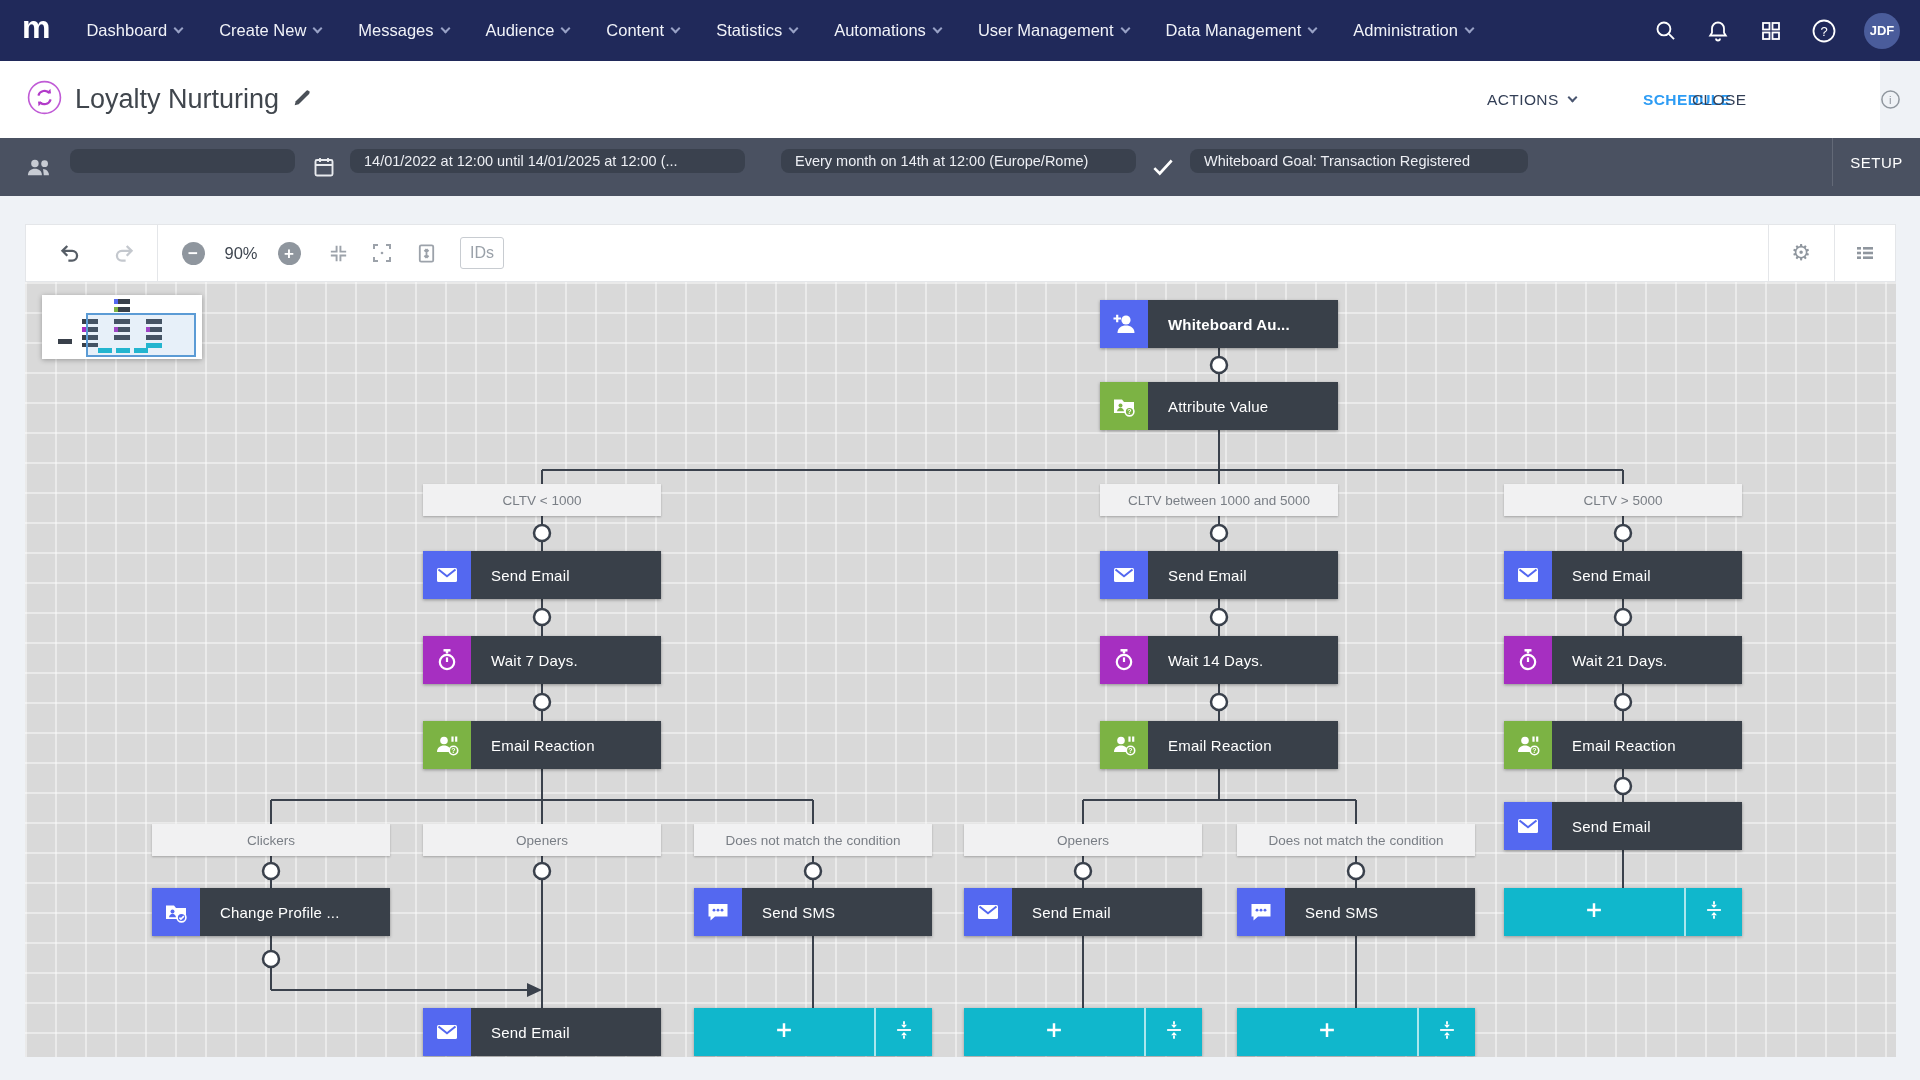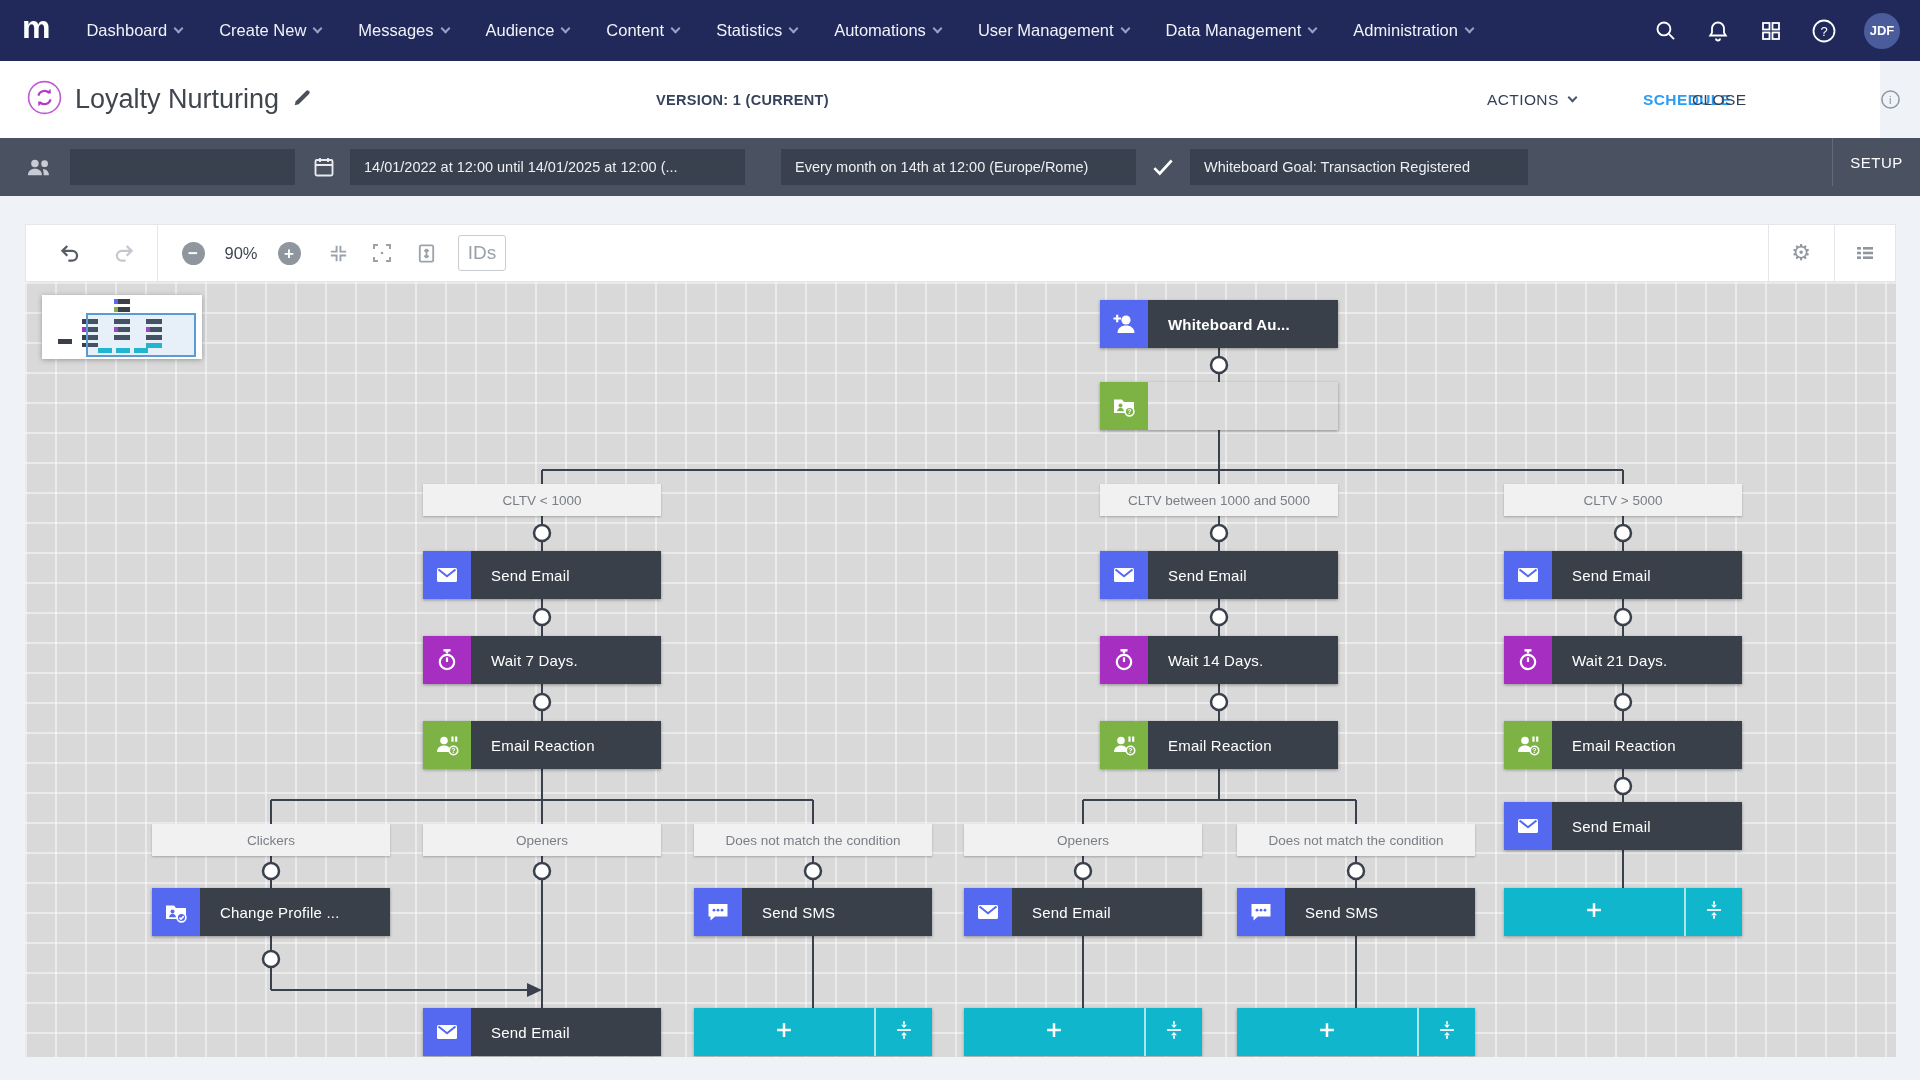"VERSION: 1 (CURRENT)" div.version { html: <div>VERSION: 1 (CURRENT)</div> -> none }
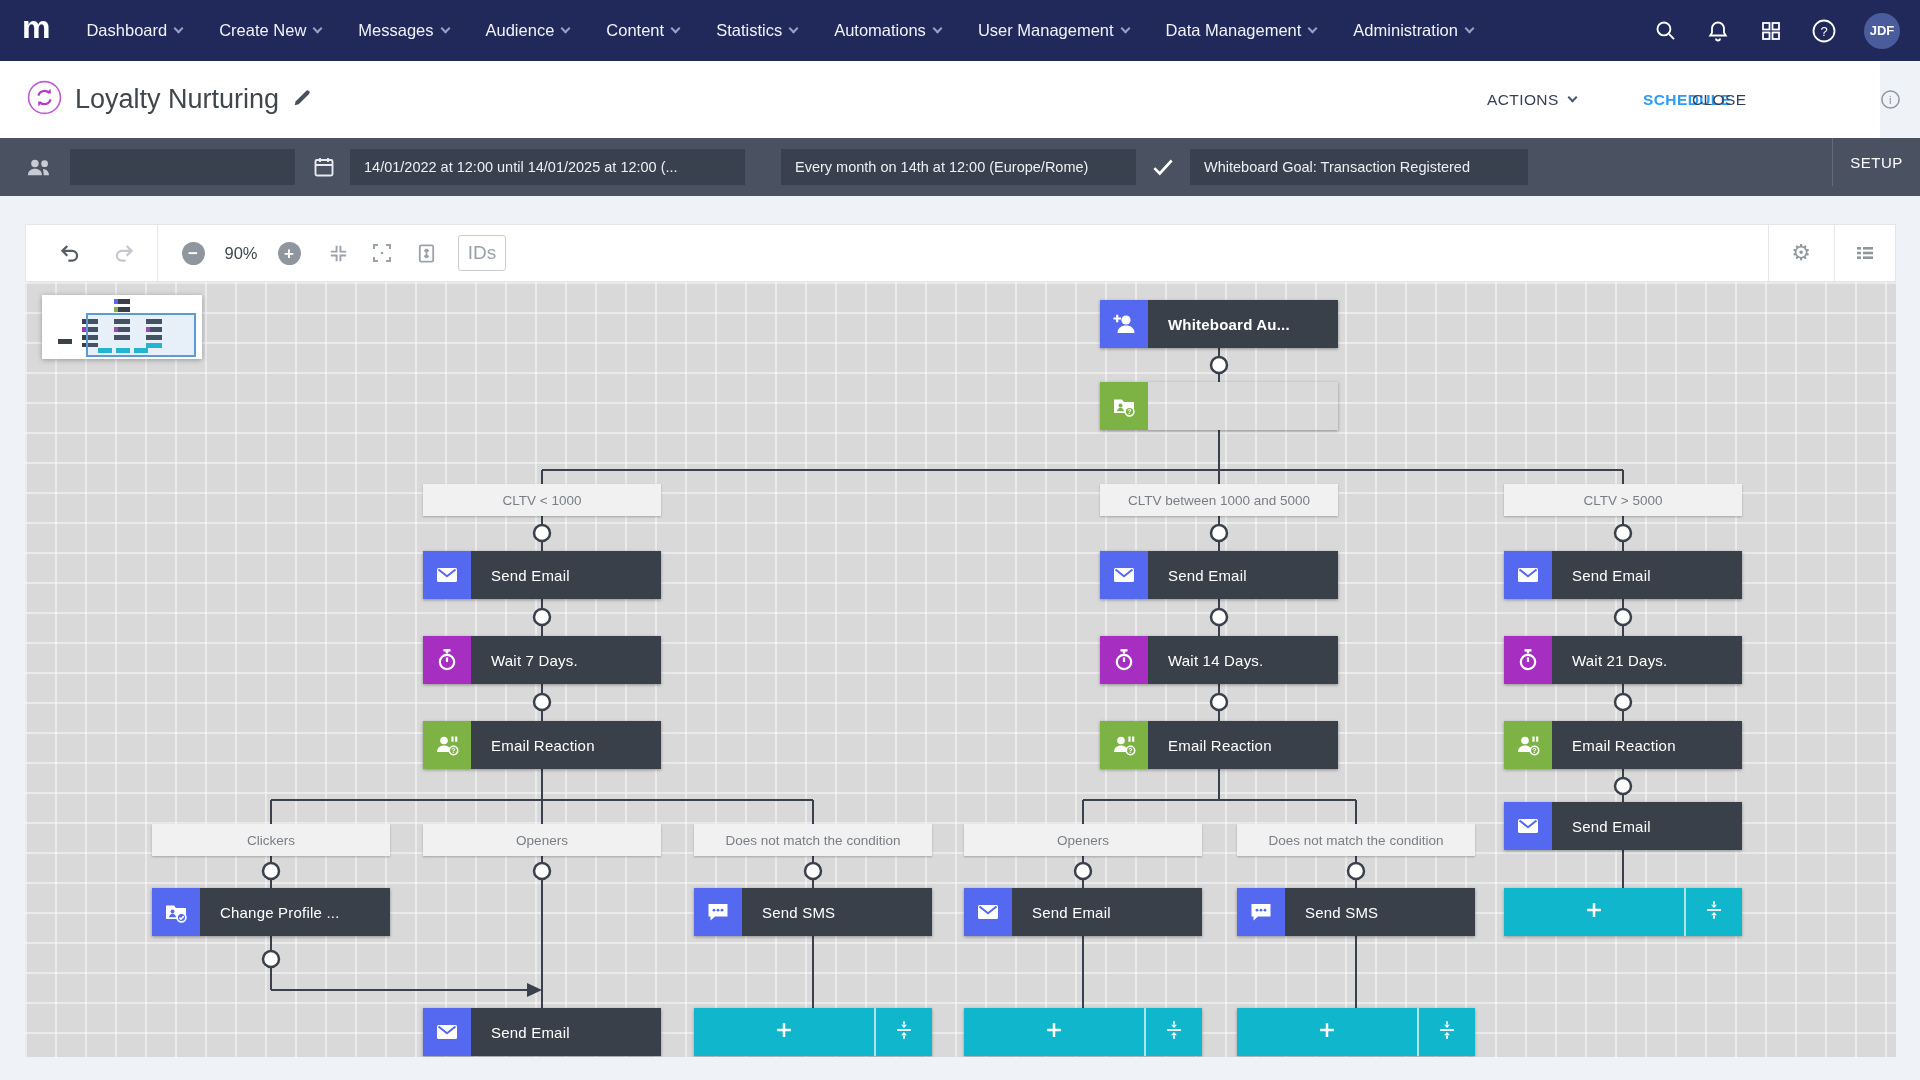"14/01/2022 at 12:00 until 14/01/2025" .pill { border-radius: 0 -> 8px; height: 36px -> 24px }
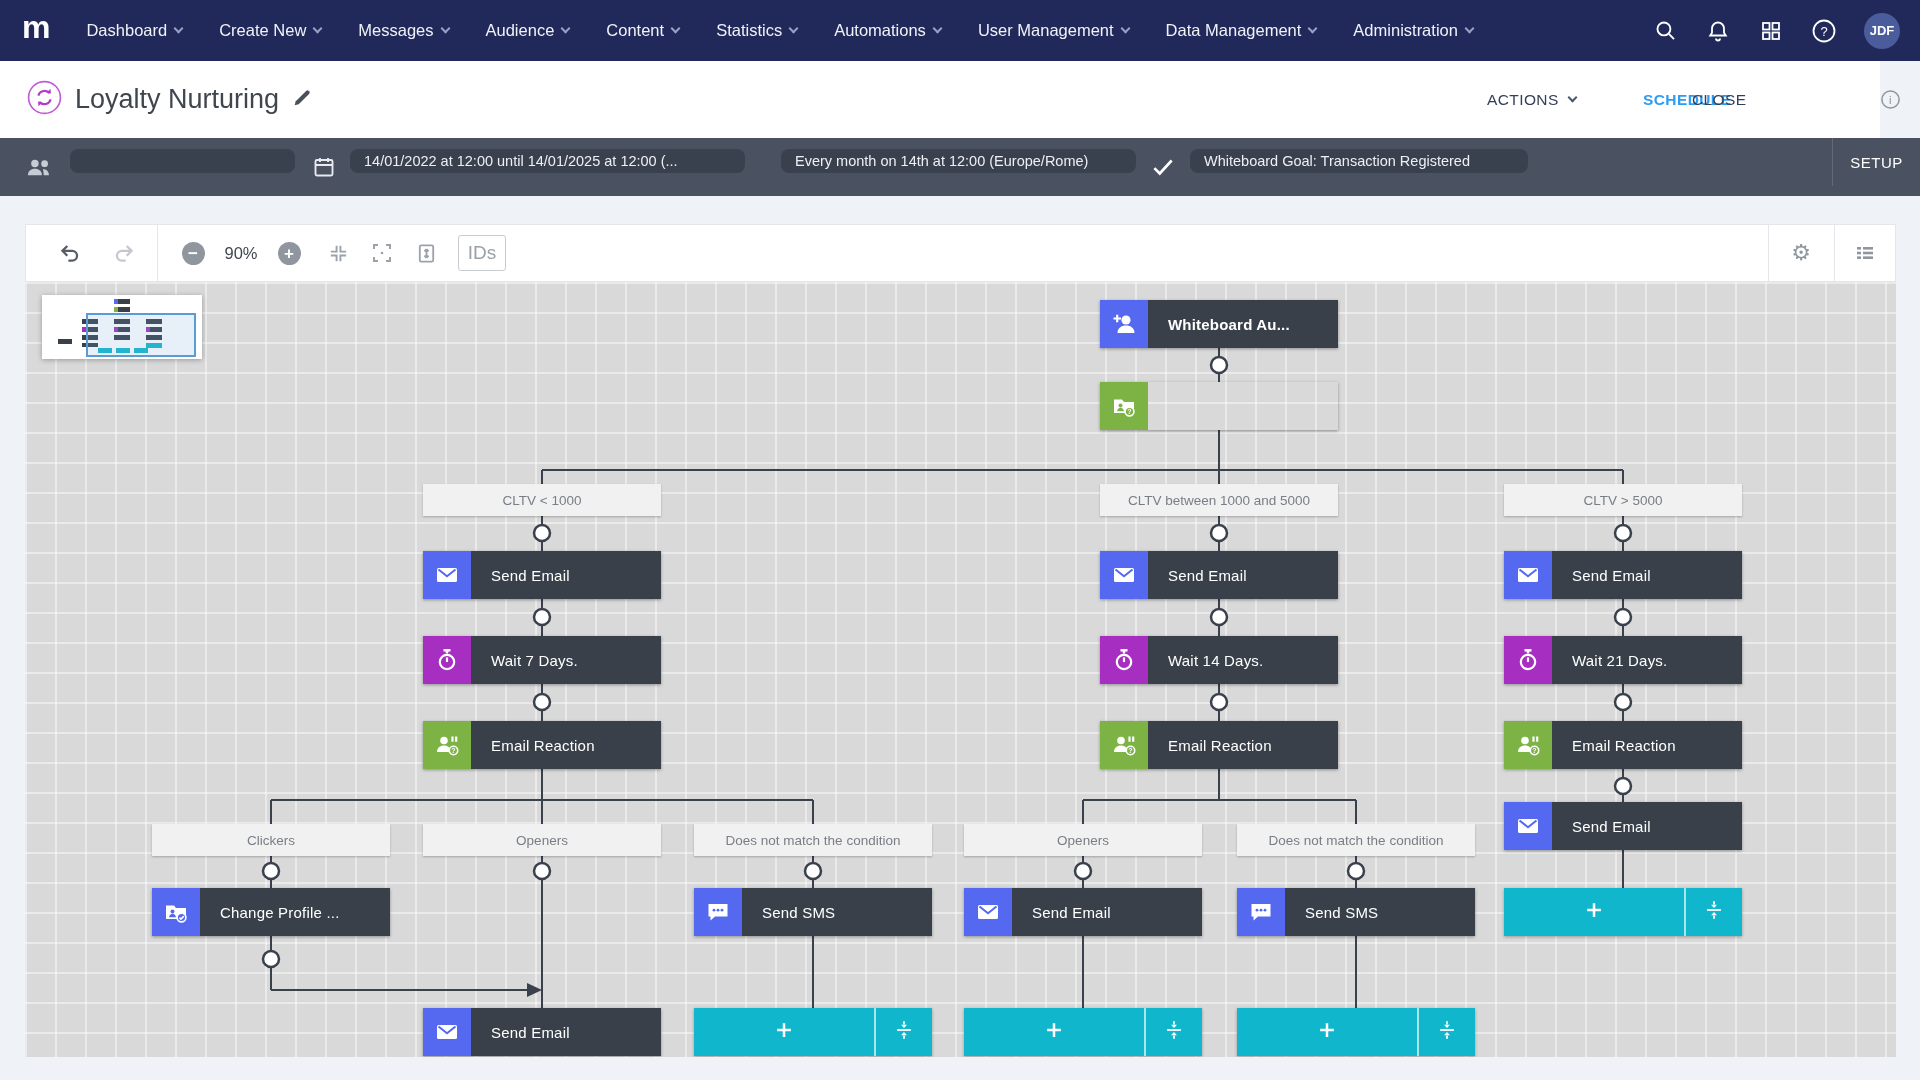"IDs" .ids-btn { font-size: 19px -> 16px }
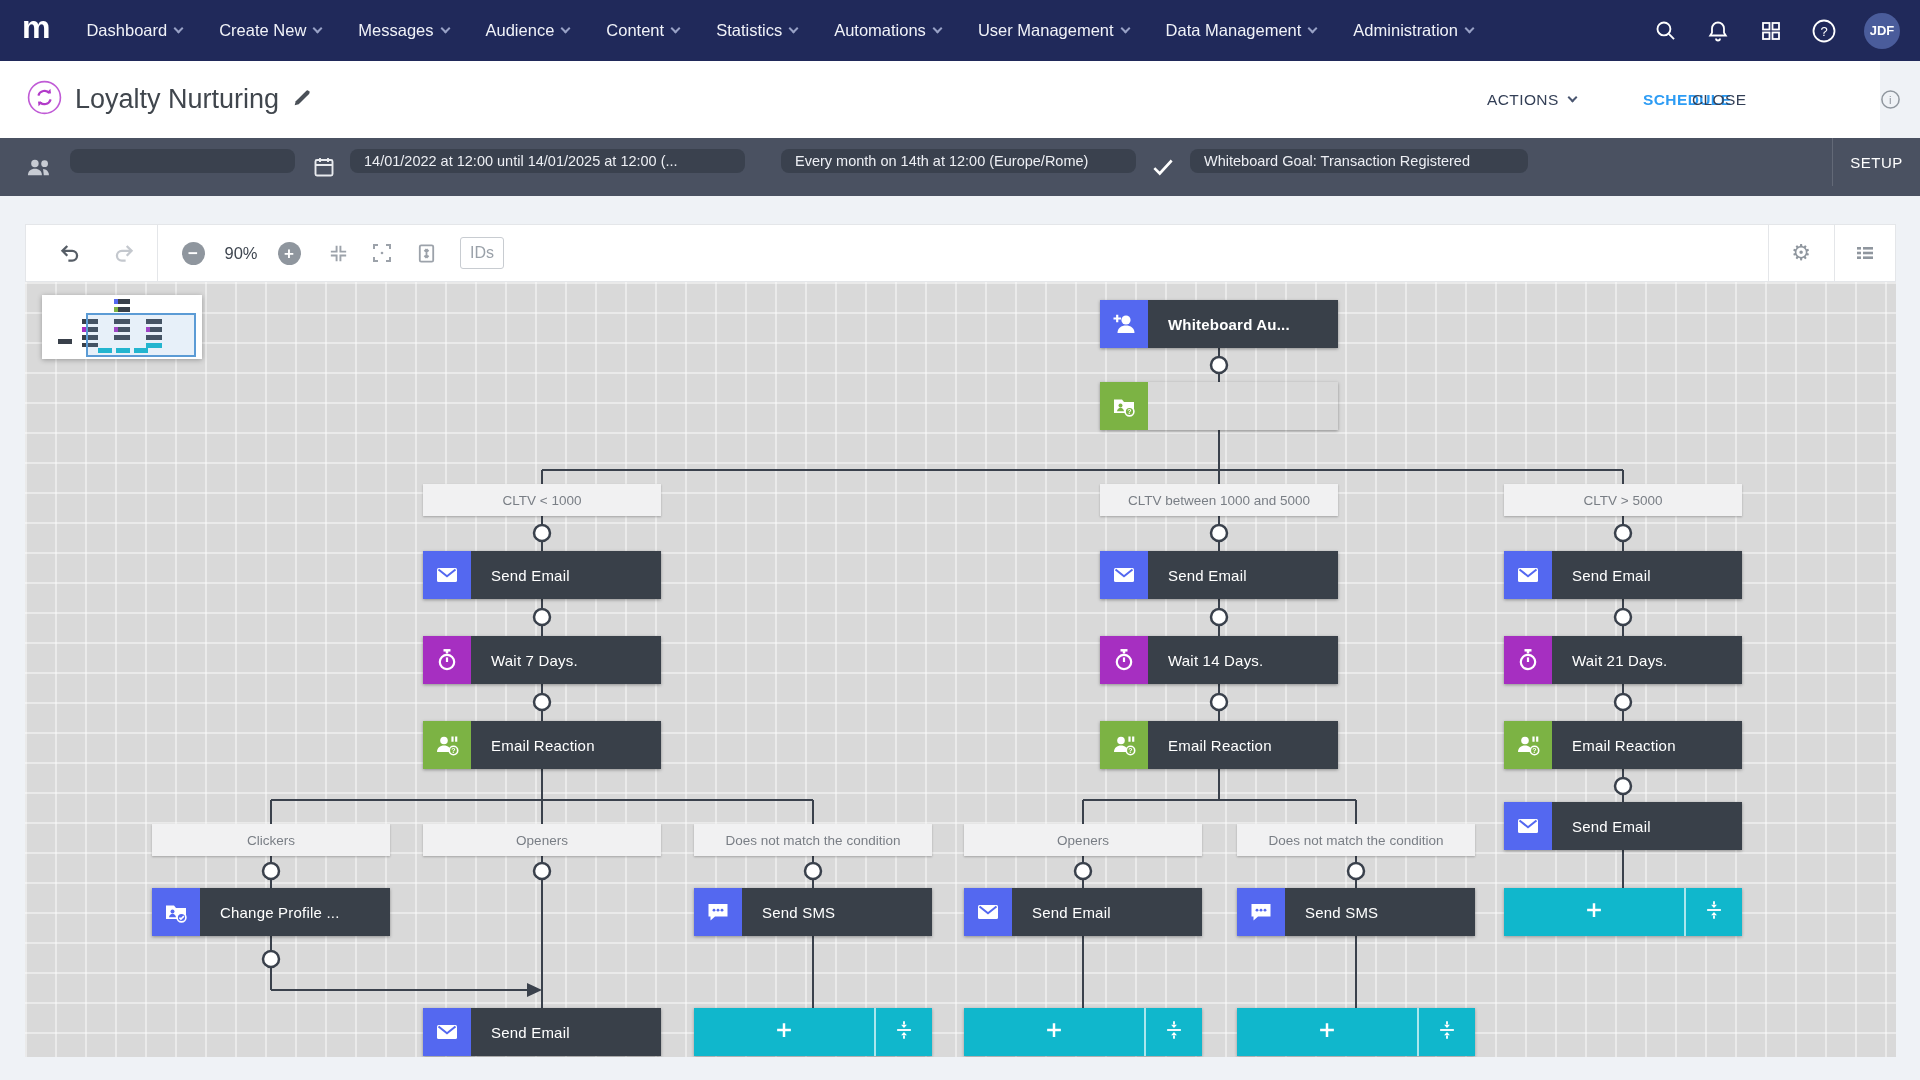"Attribute Value" div.node-body { html: none -> <div>Attribute Value</div> }
